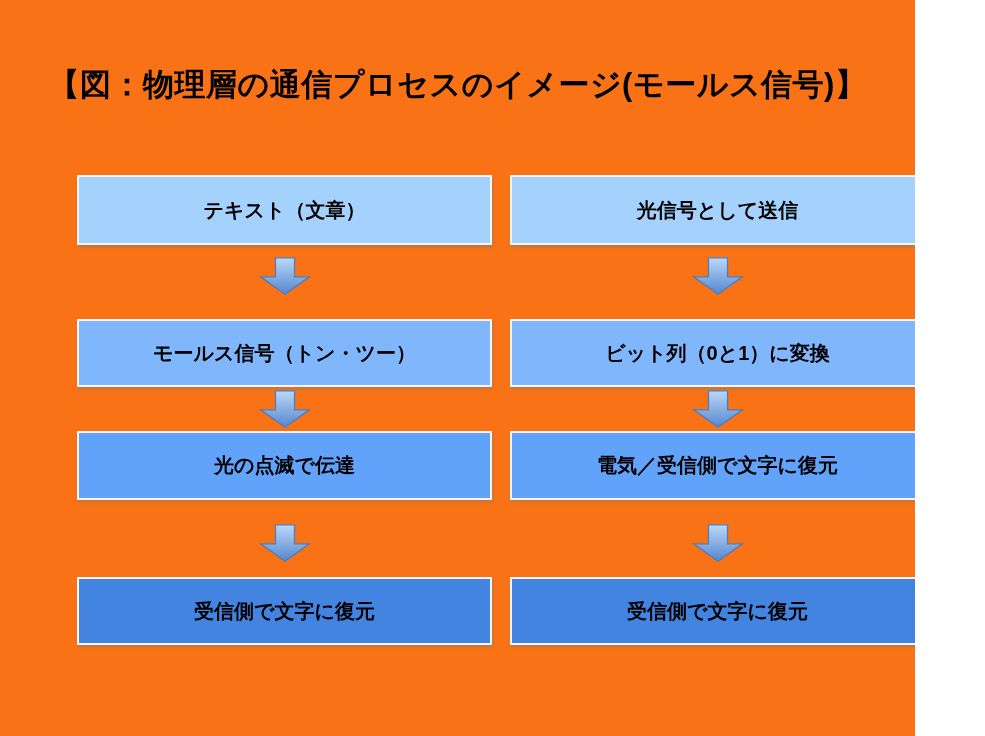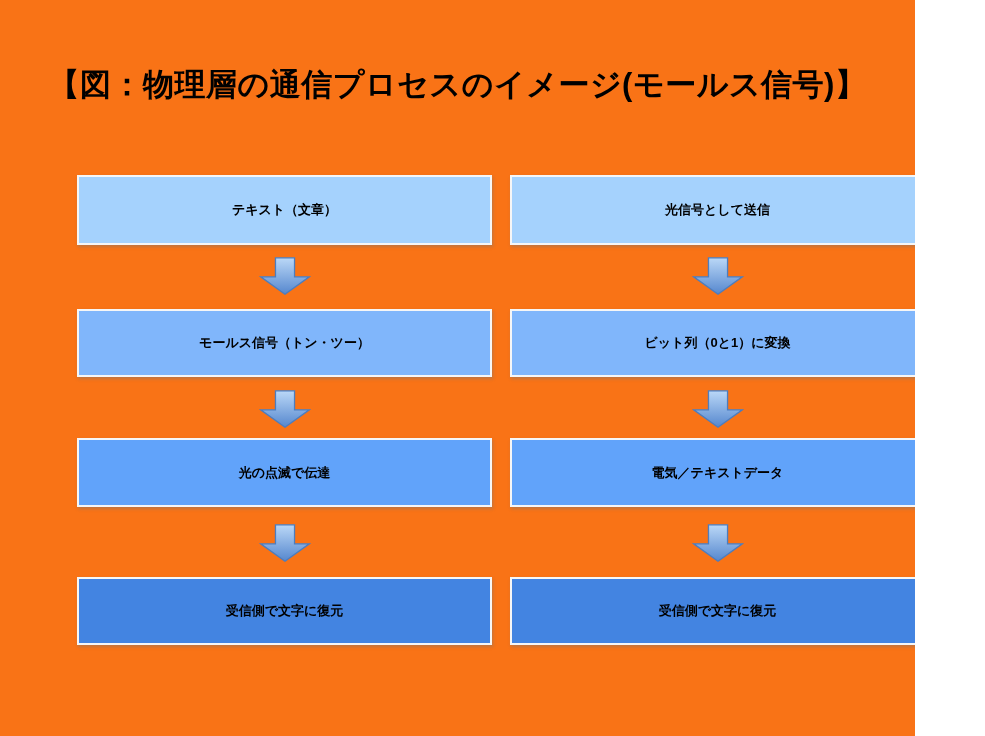"テキスト（文章）" .step { font-size: 13px -> 20px }
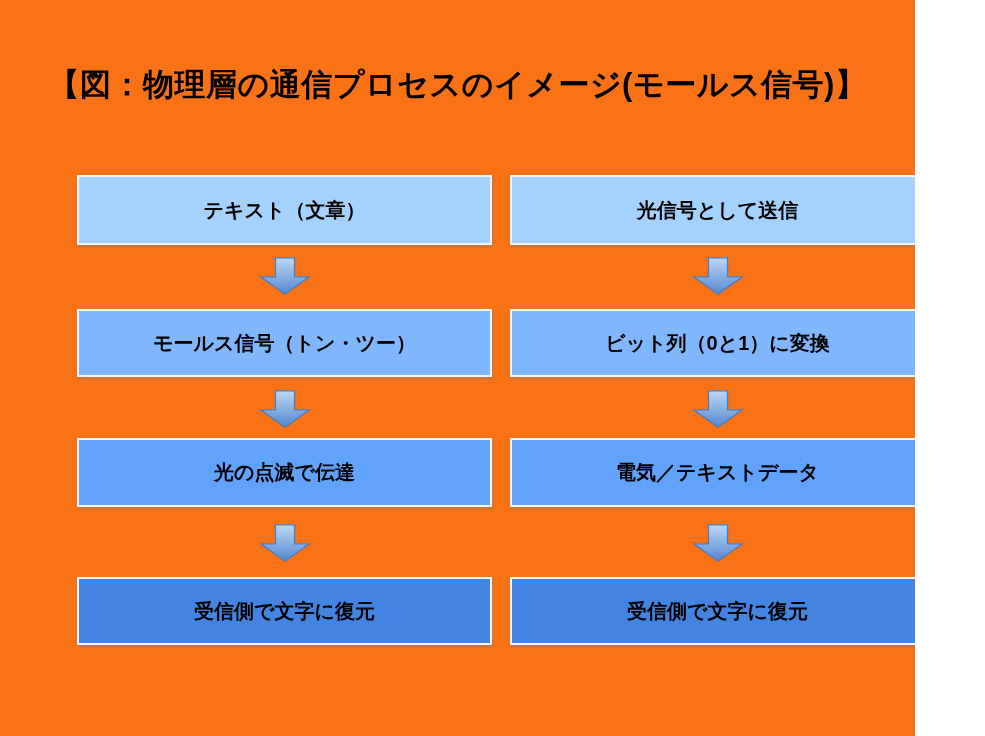"モールス信号（トン・ツー）" .r2 { top: 134px -> 144px }
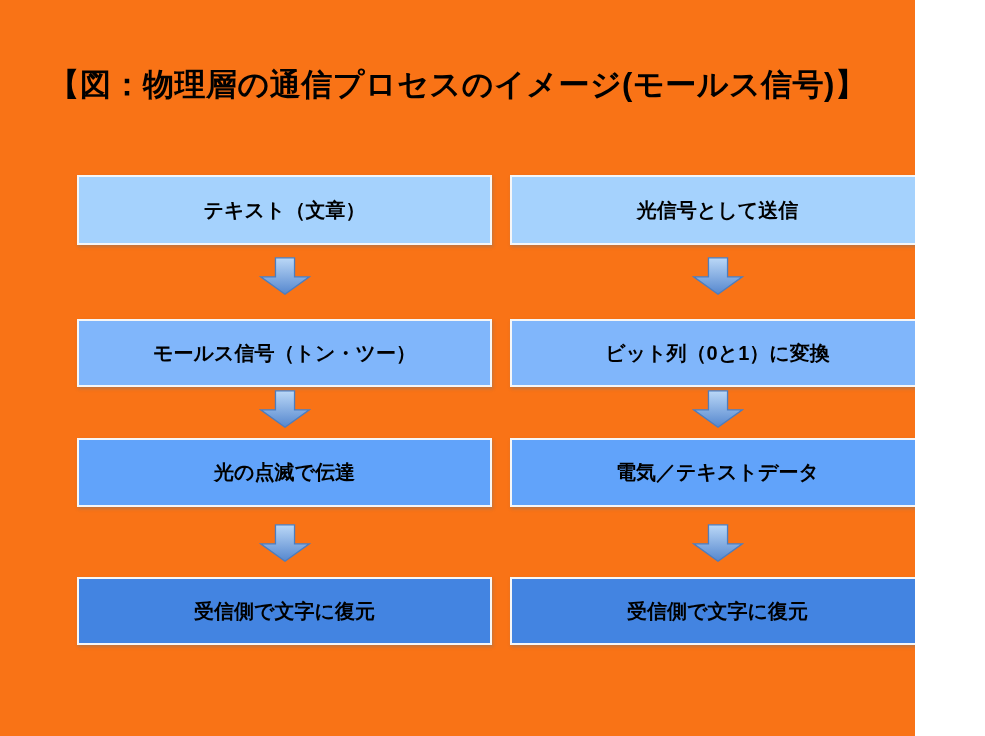"光の点滅で伝達" .r3 { top: 263px -> 256px }
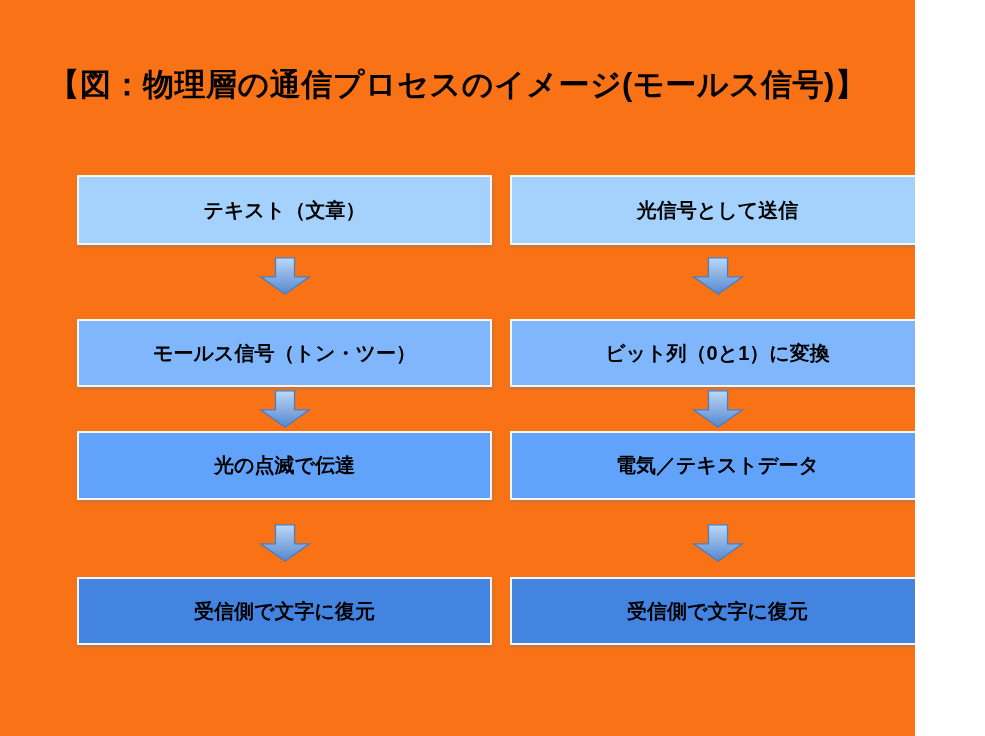"電気／テキストデータ" span { text: テキストデータ -> 受信側で文字に復元 }
